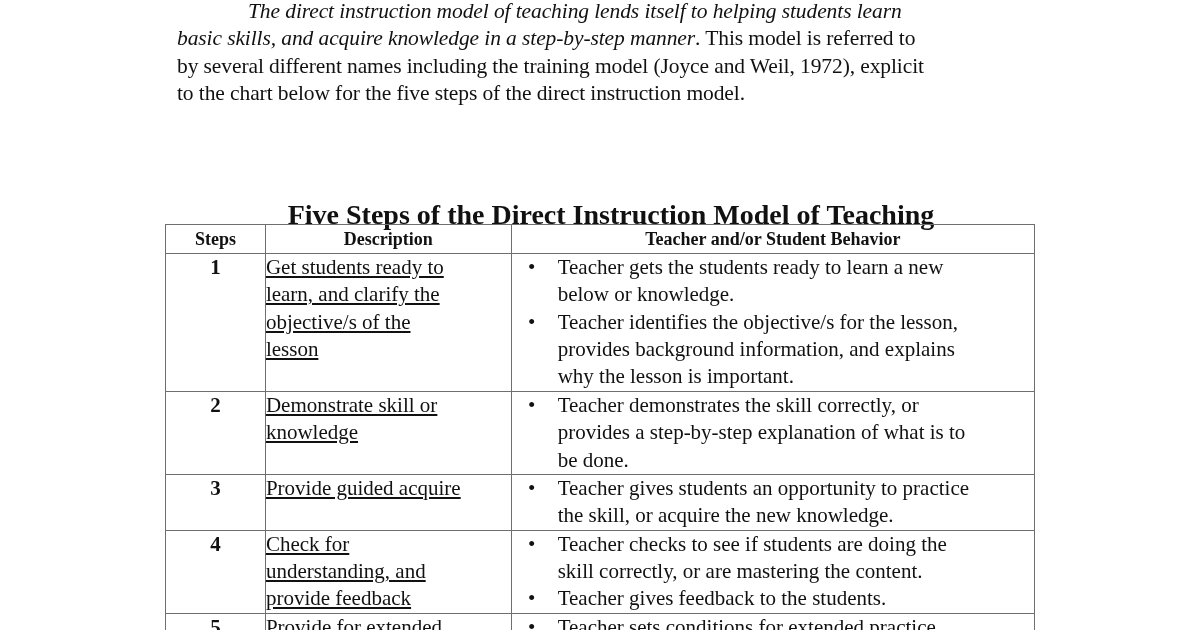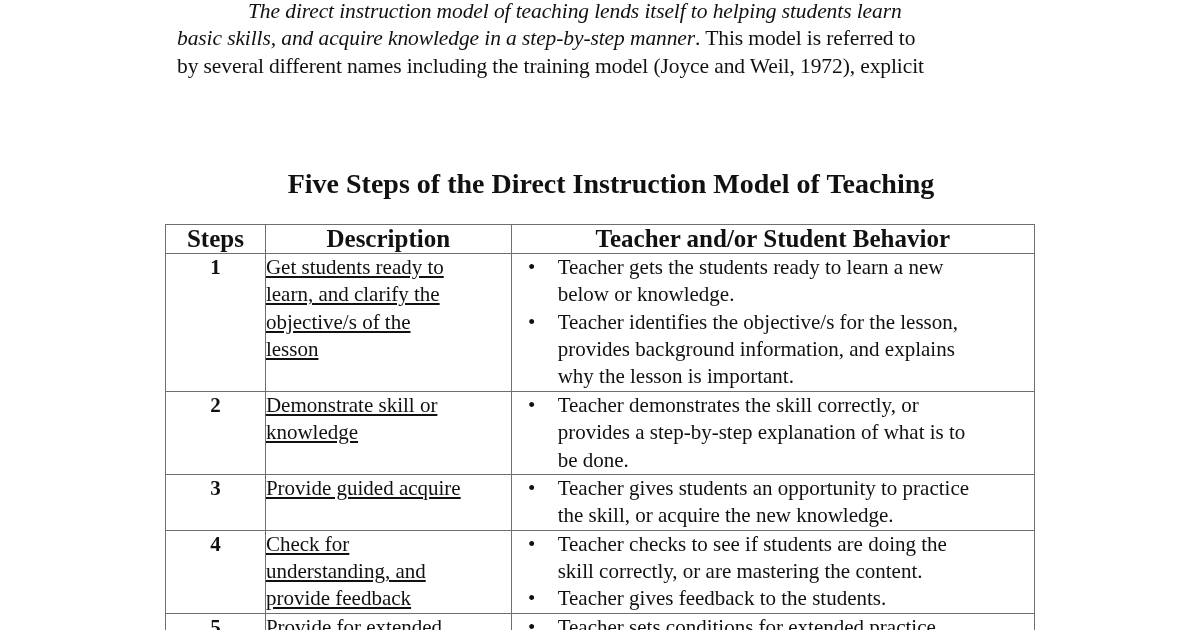"to the chart below for" span.line { html: none -> <span><span>to the chart below for the five steps of the direct instruction model.</span></span> }
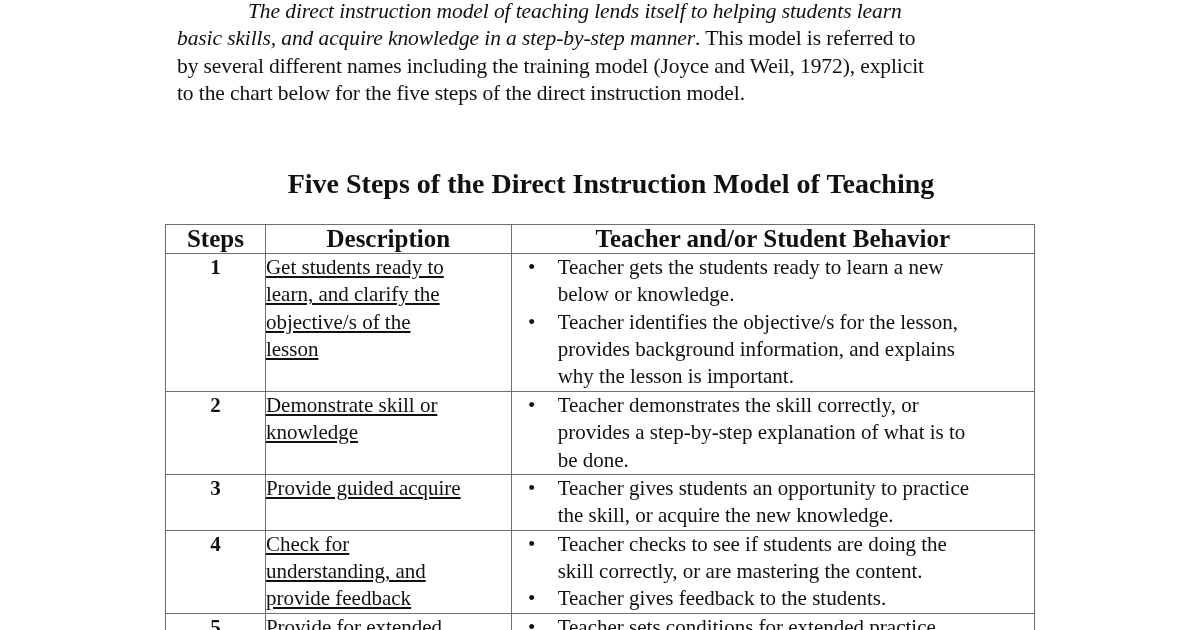"Five Steps of the Direct" .title { top: 166px -> 197px }
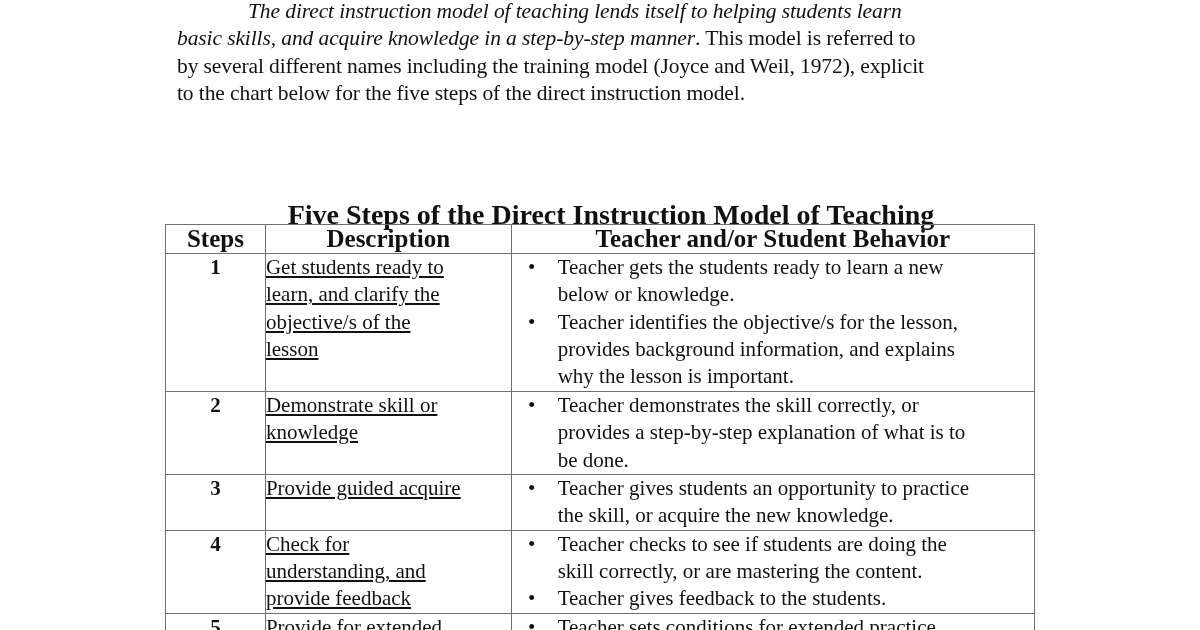"Steps" table.steps th { font-size: 25px -> 18px }
